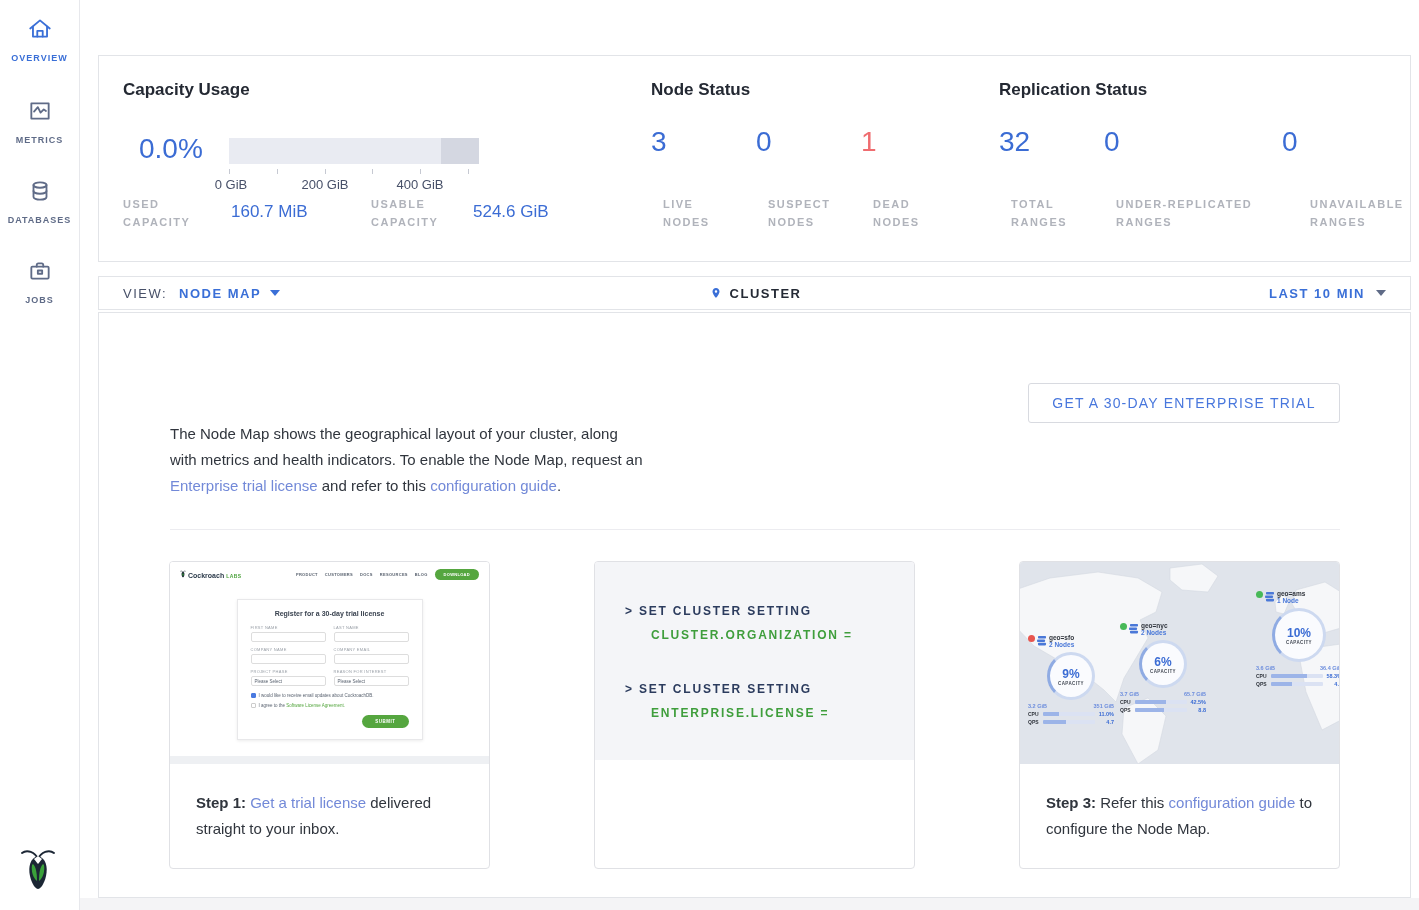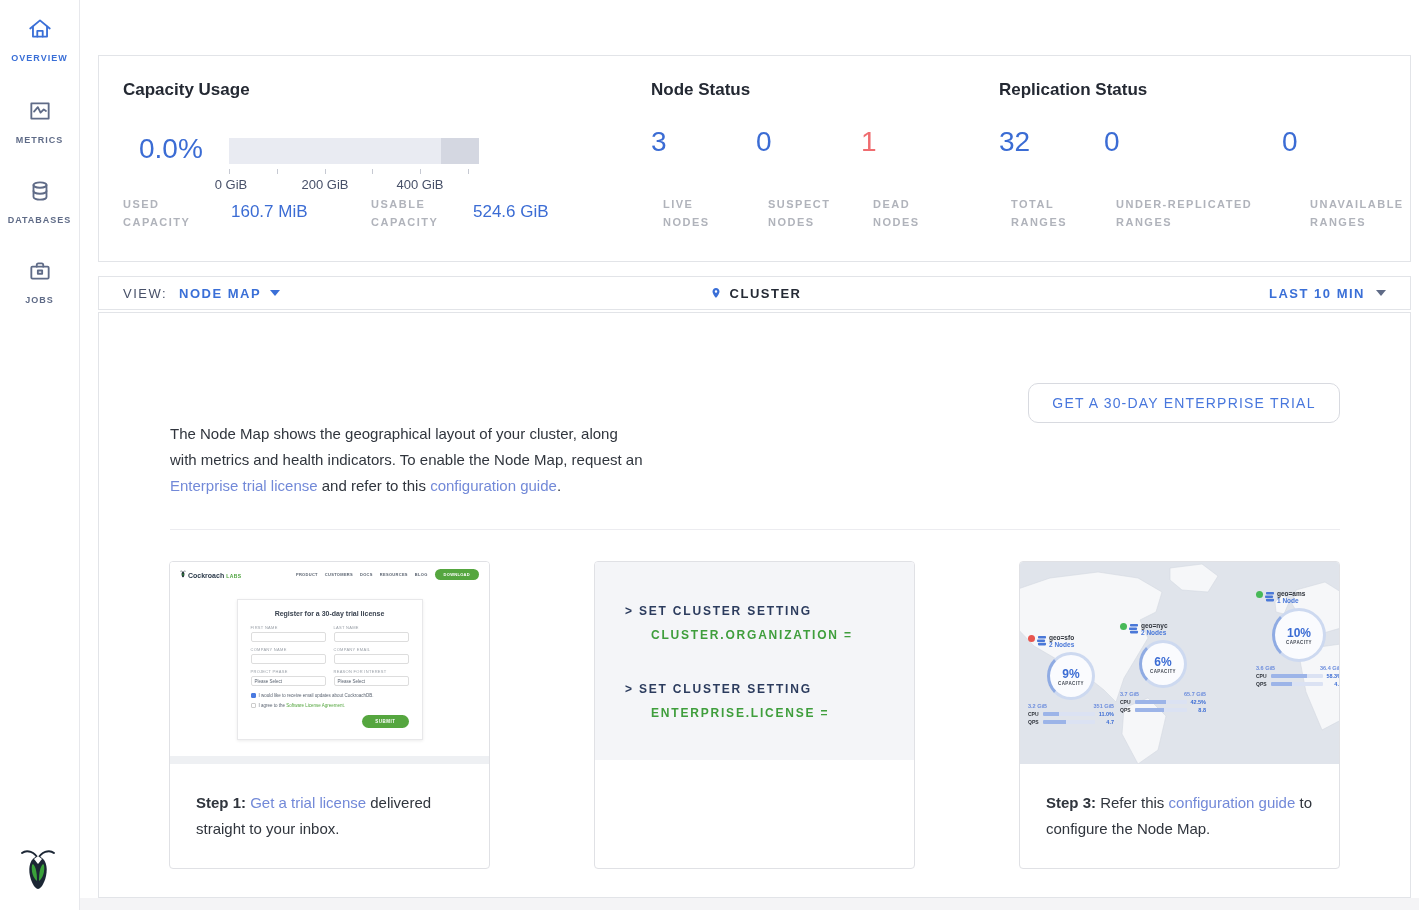"GET A 30-DAY ENTERPRISE TRIAL" .trial-btn { border-radius: 10px -> 3px }
